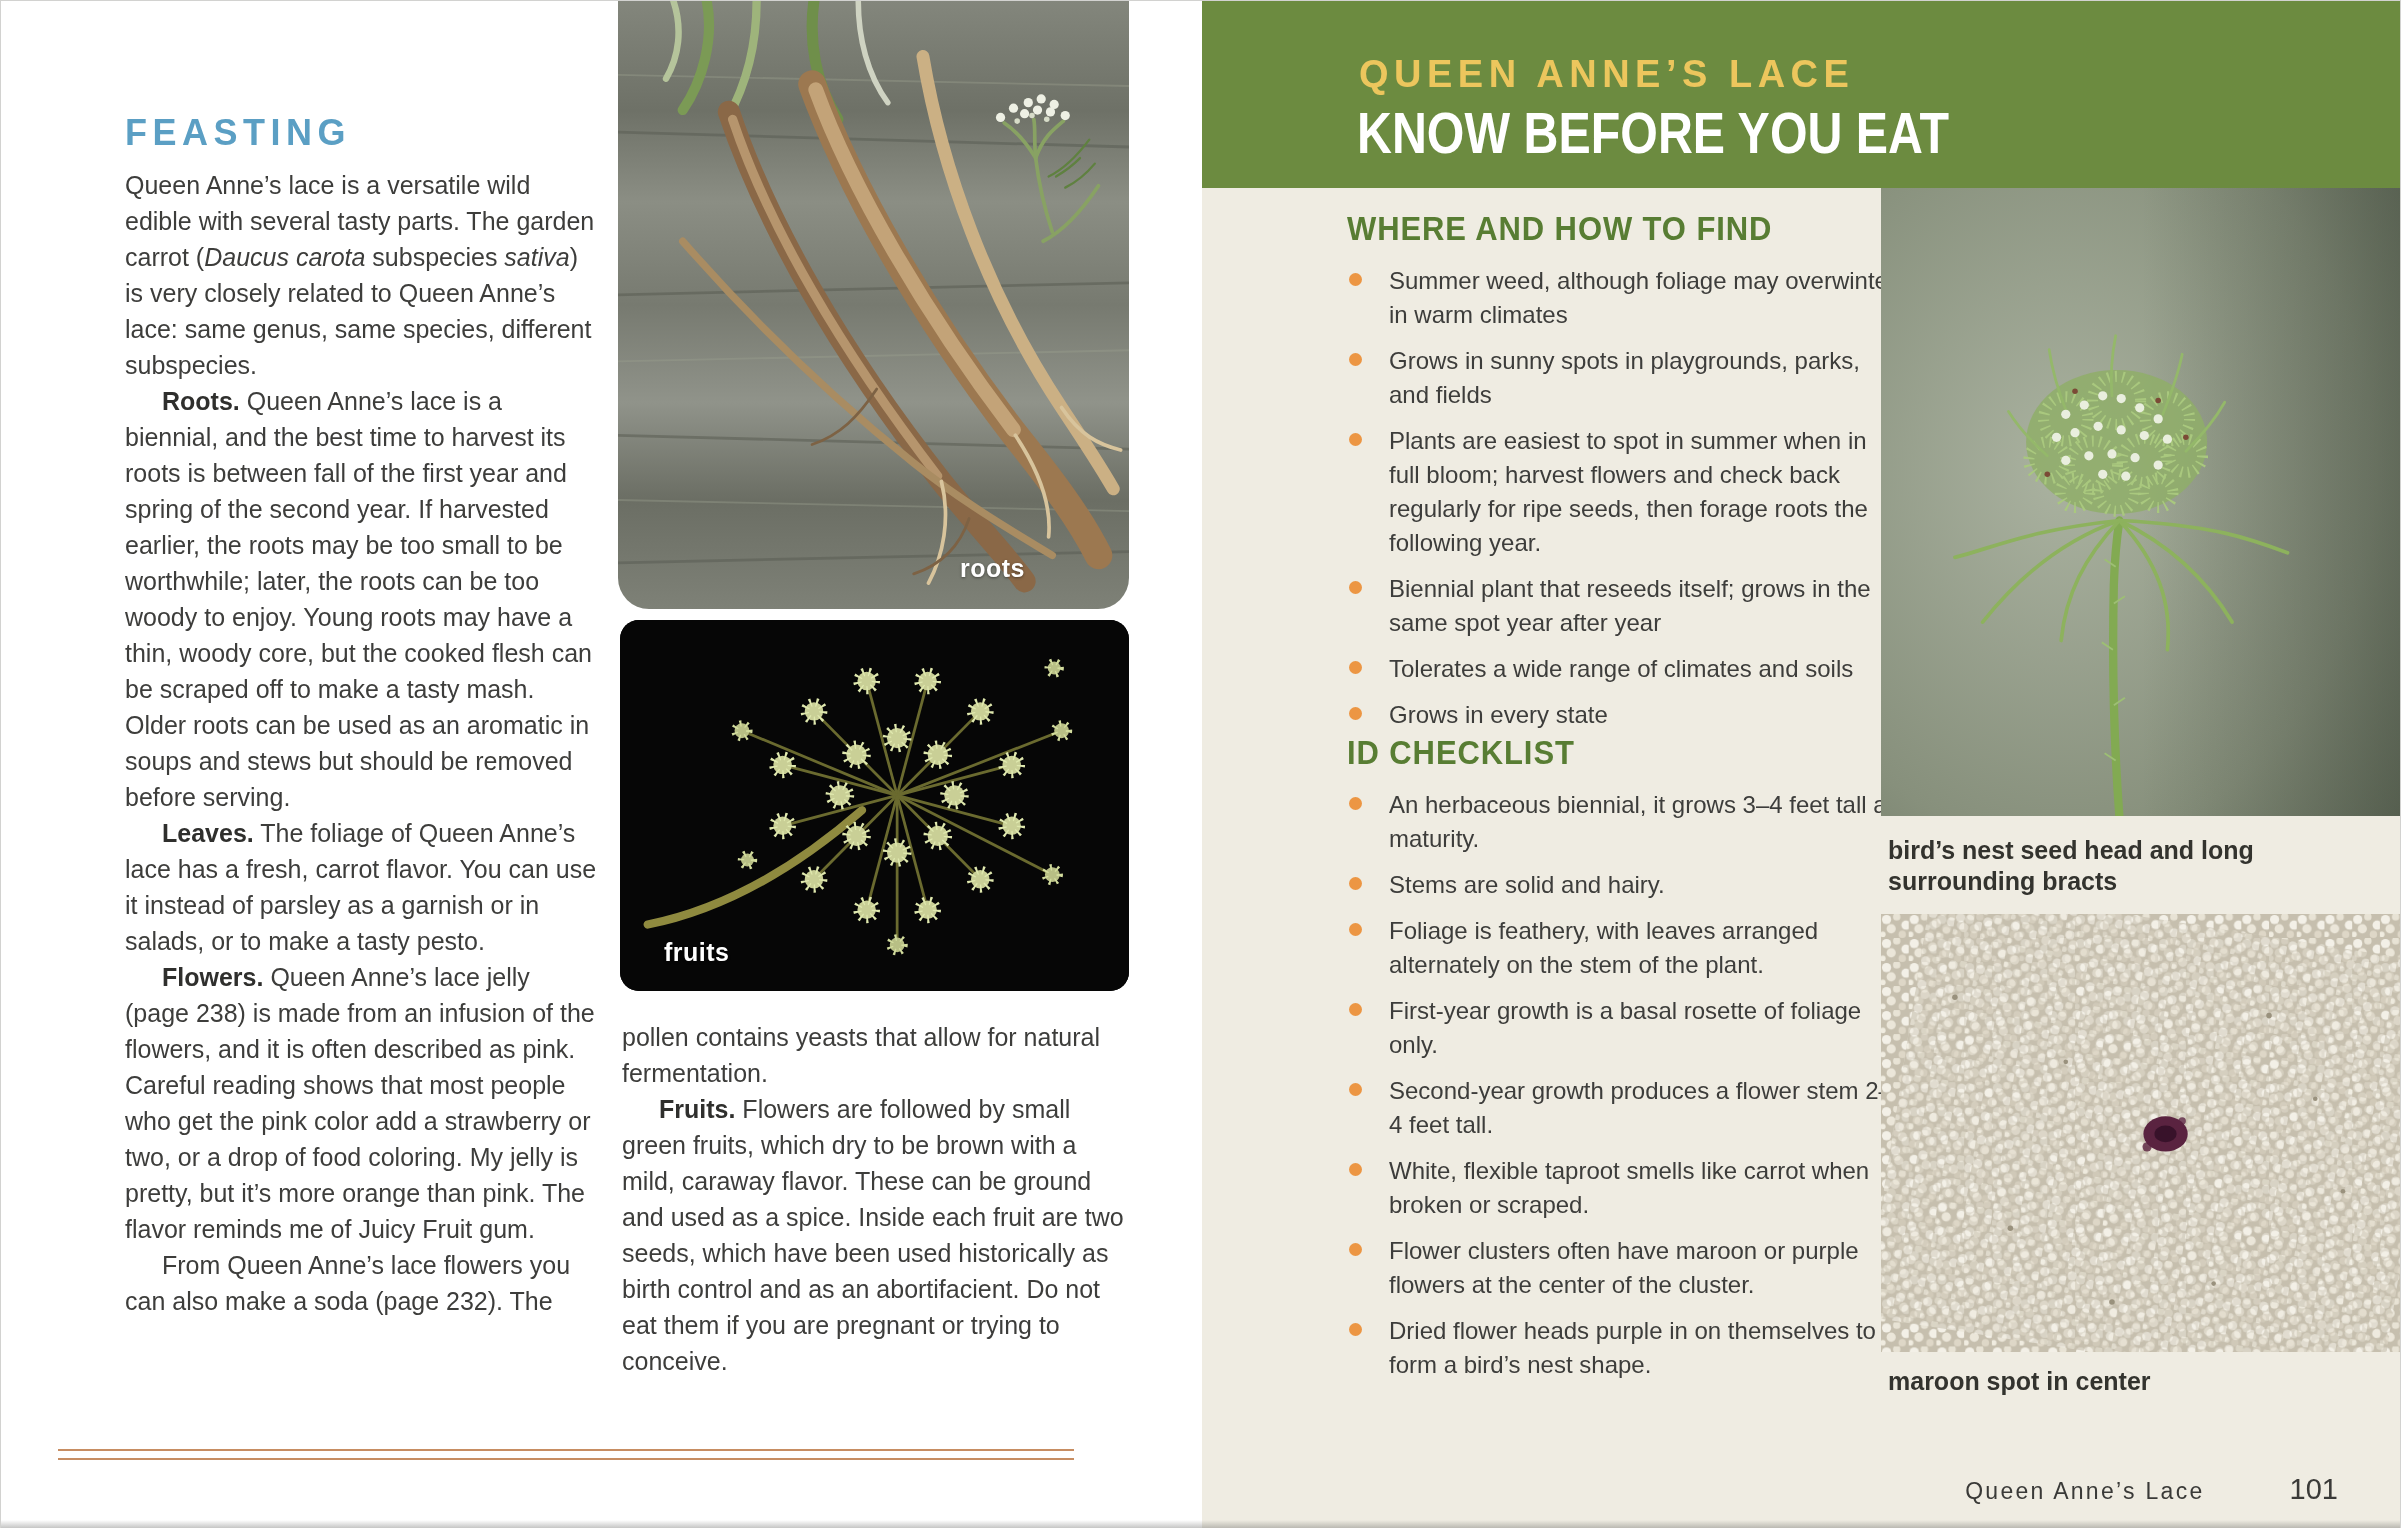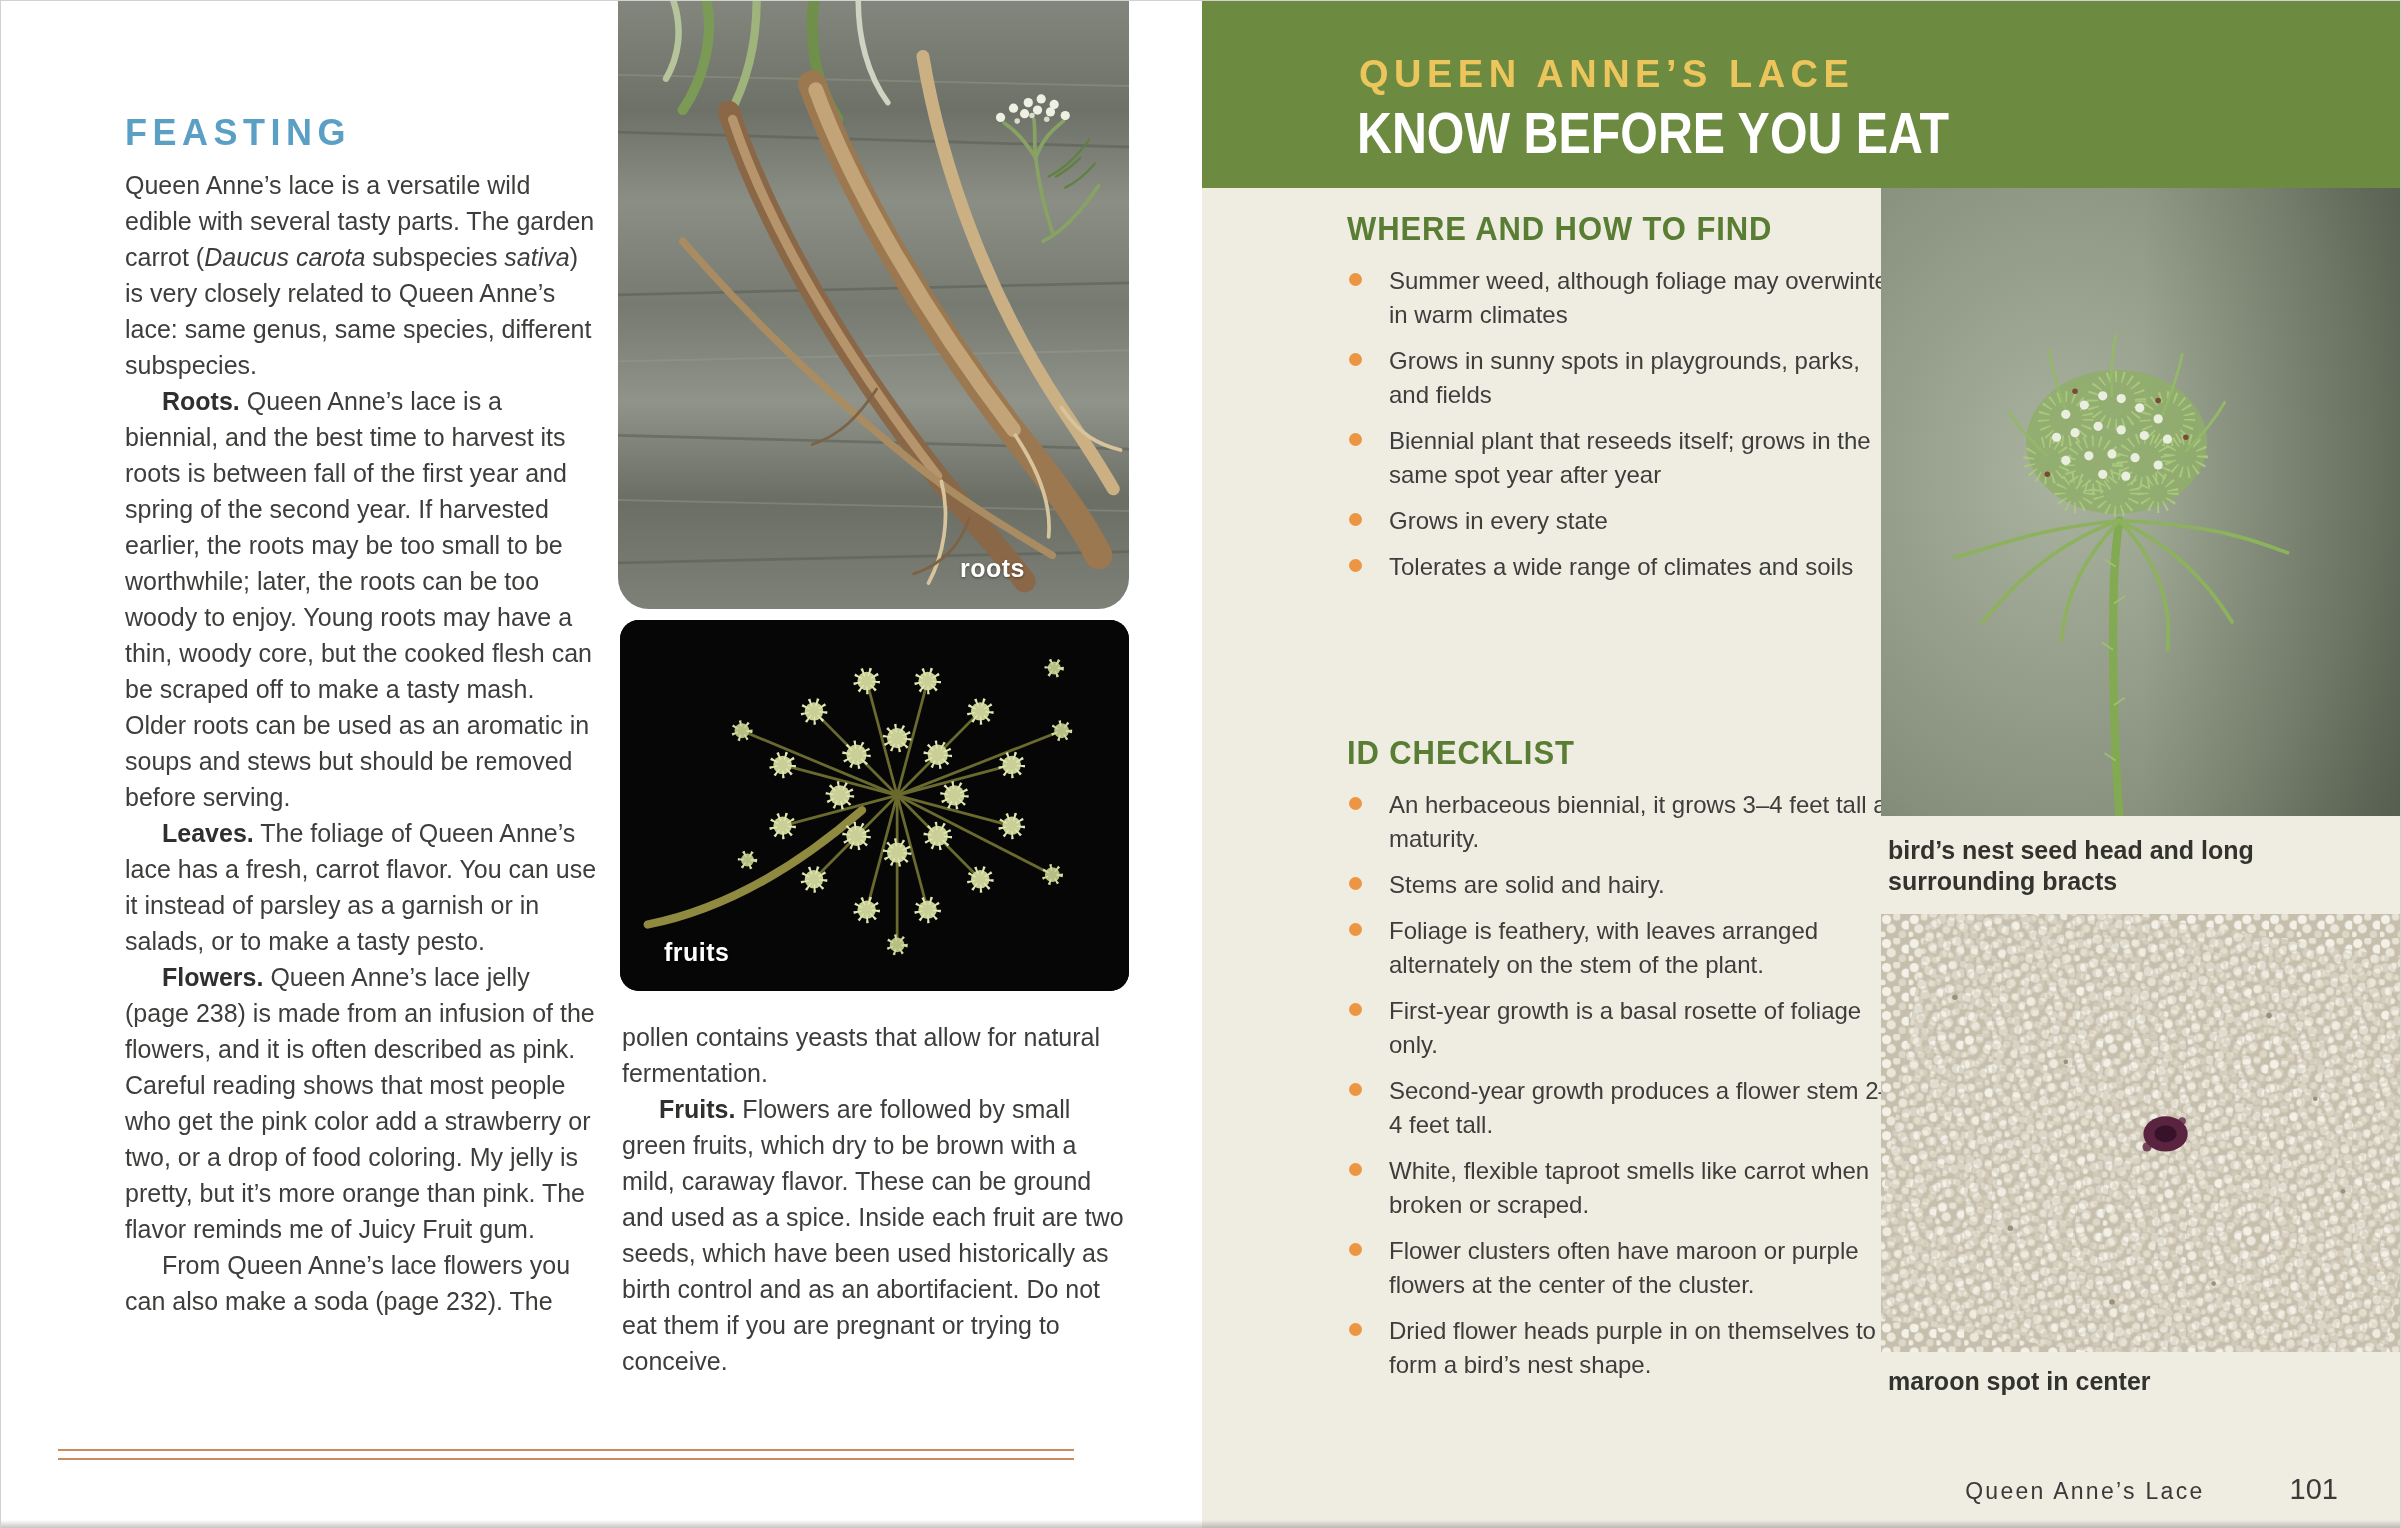"Plants are easiest to spot" li { html: none -> <li><span></span><span>Plants are easiest to spot in summer when in full bloom; harvest flowers and check back regularly for ripe seeds, then forage roots the following year.</span></li> }
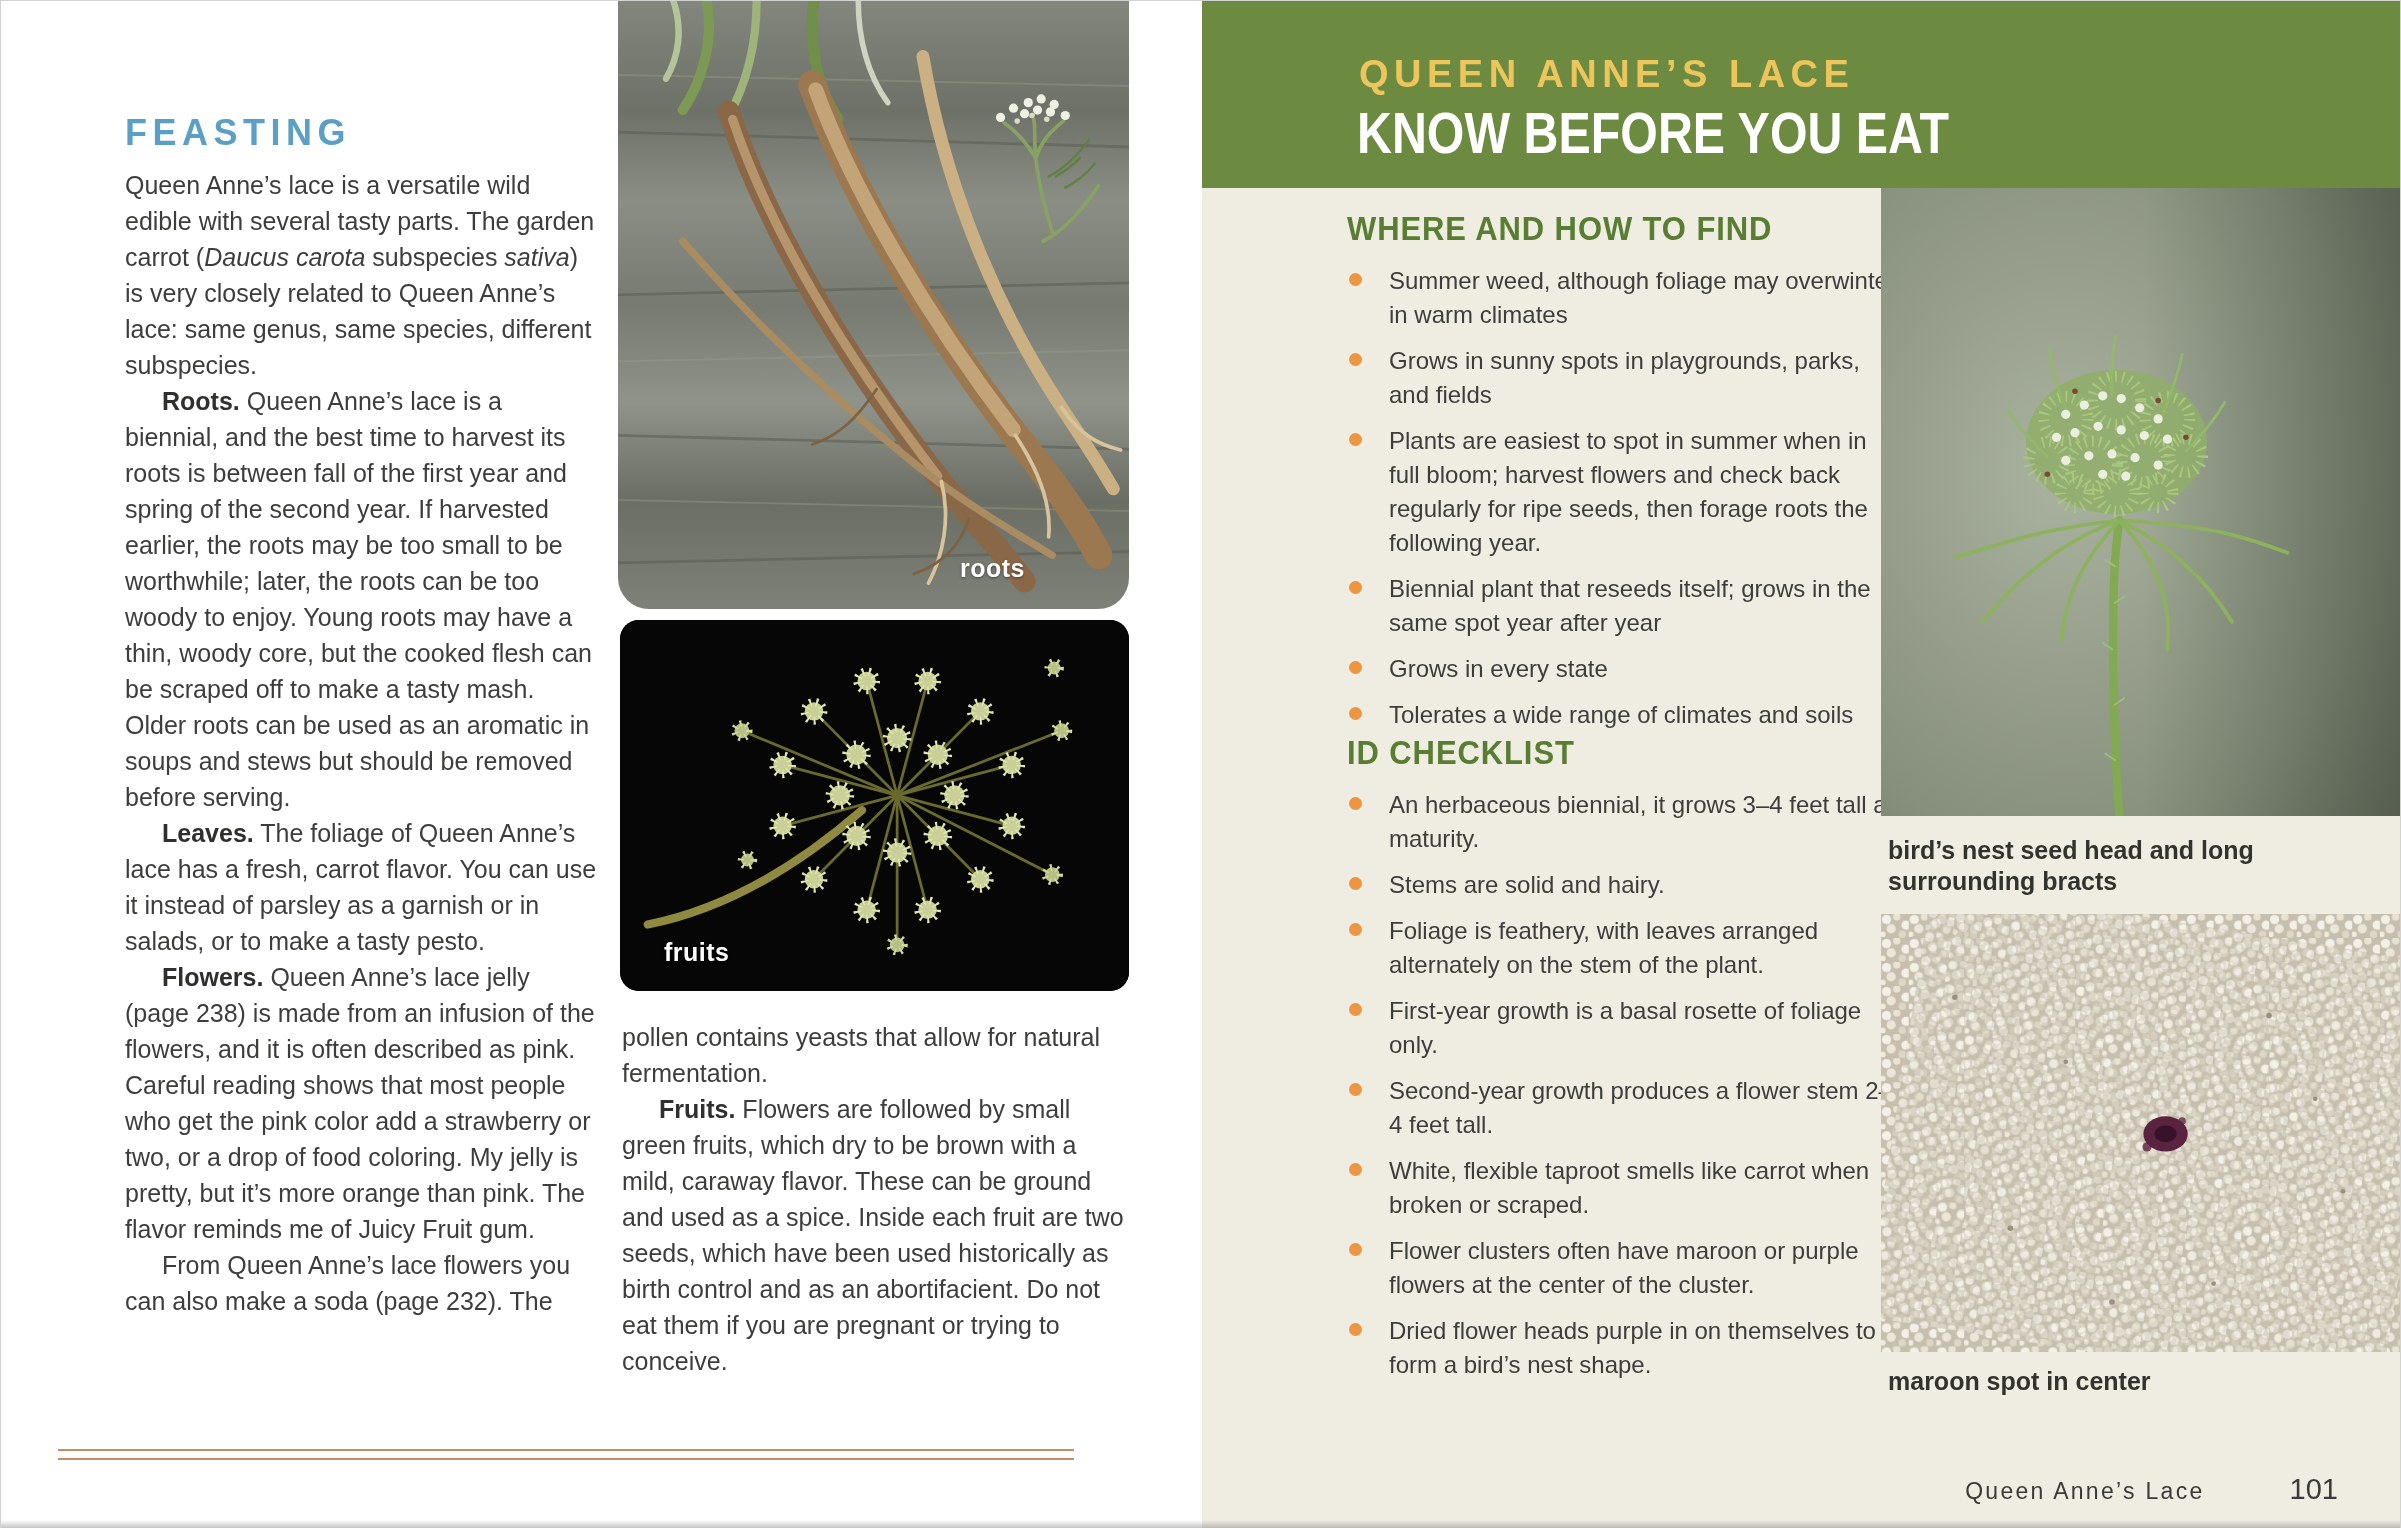"Grows in every state" li { order: before "Tolerates a wide range of" -> after "Tolerates a wide range of" }
